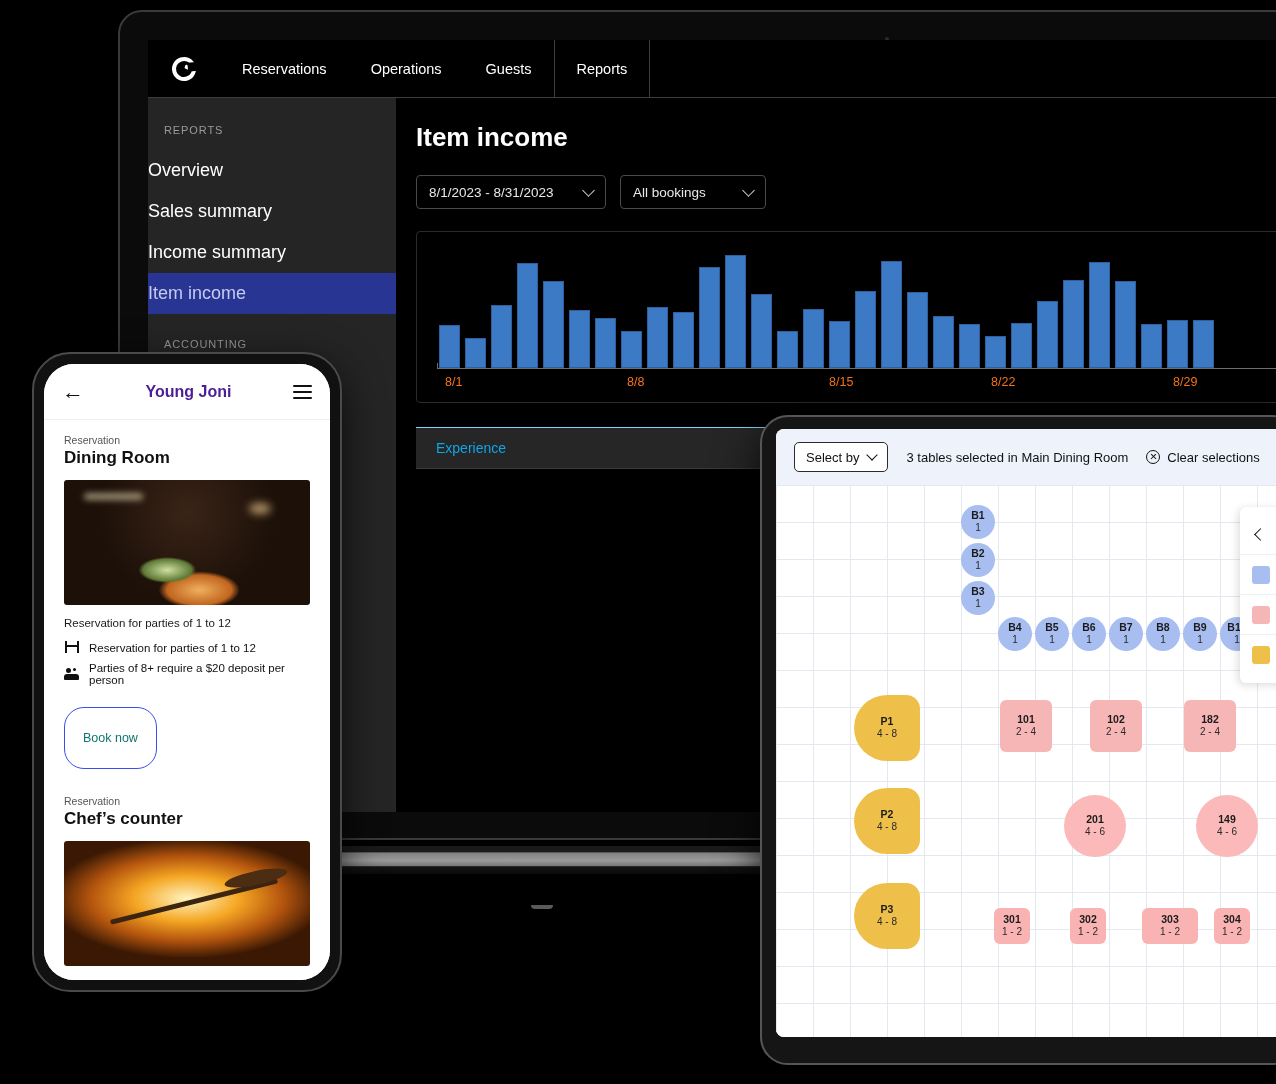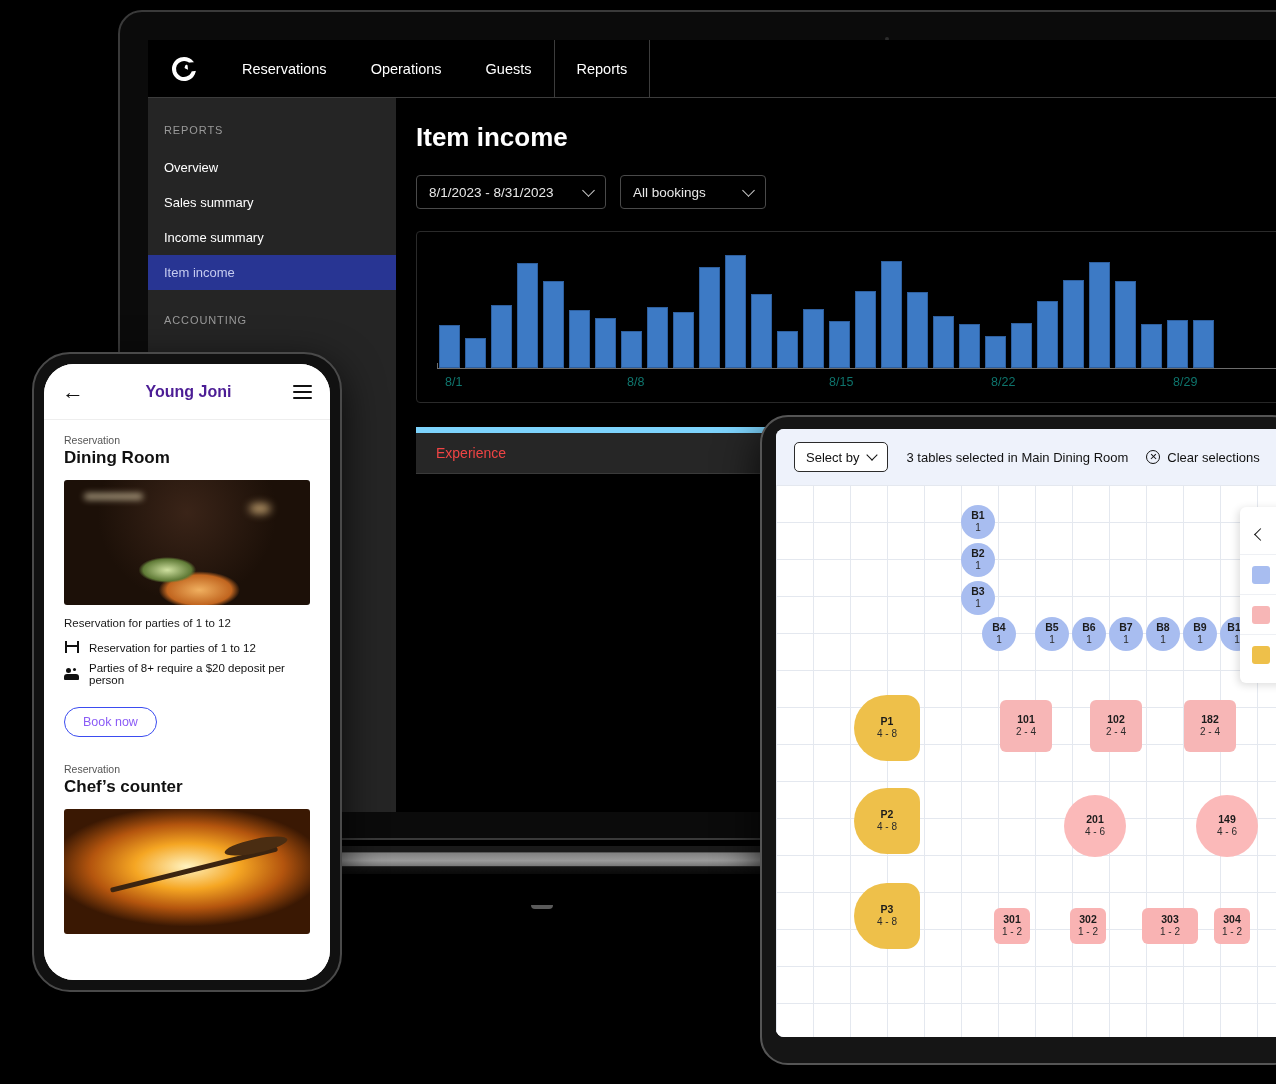"Overview" .side-item { font-size: 13px -> 18px; padding: 10px 16px -> 10px 0 }
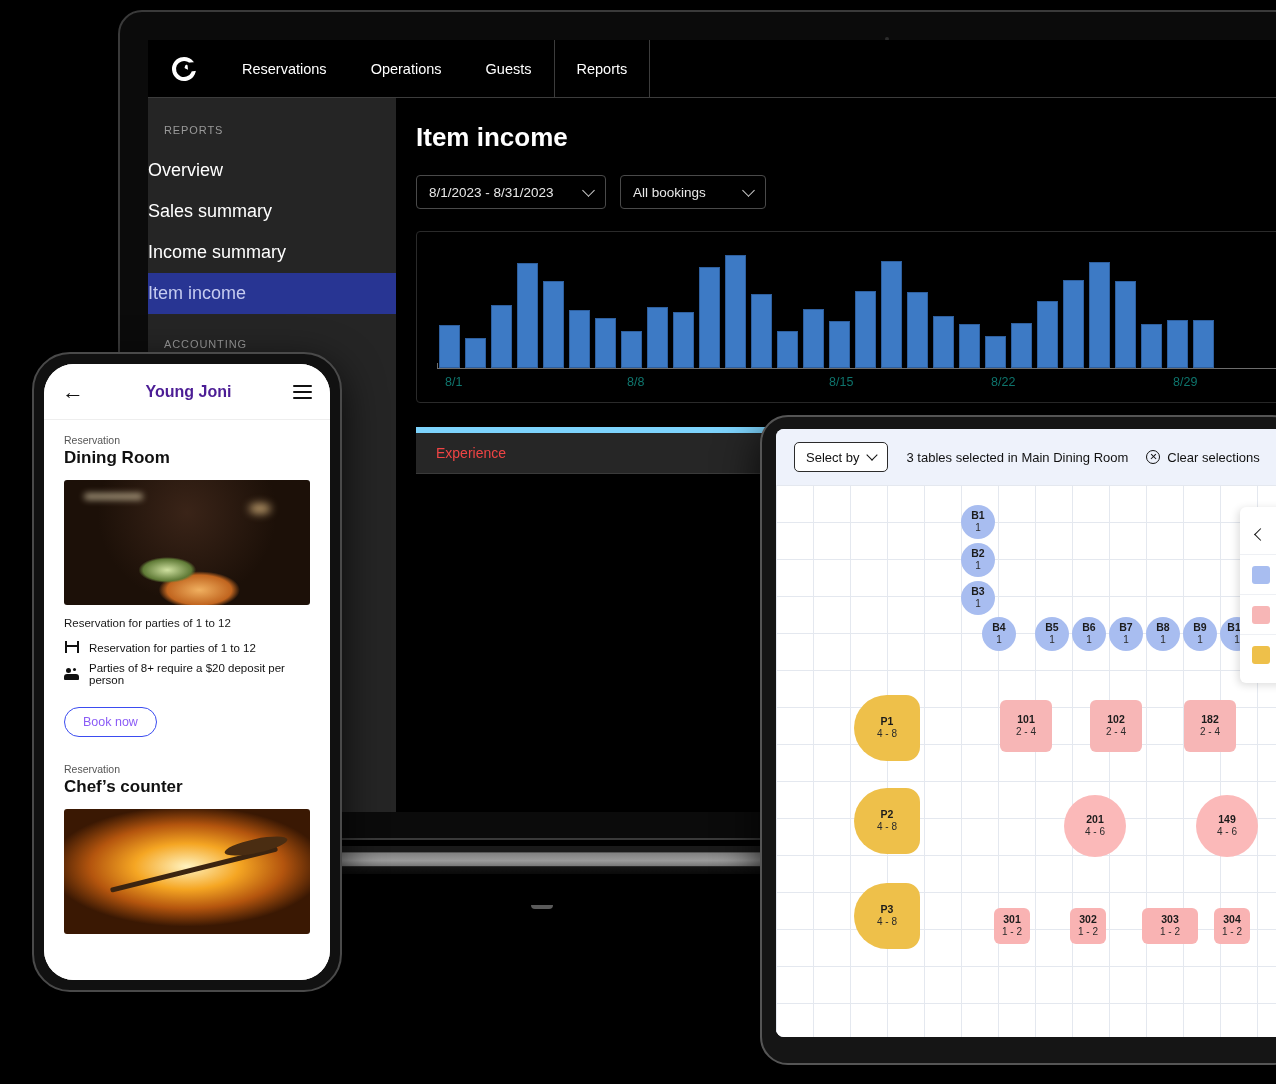"8/1" .axis-labels span { color: #0f766e -> #f97316 }
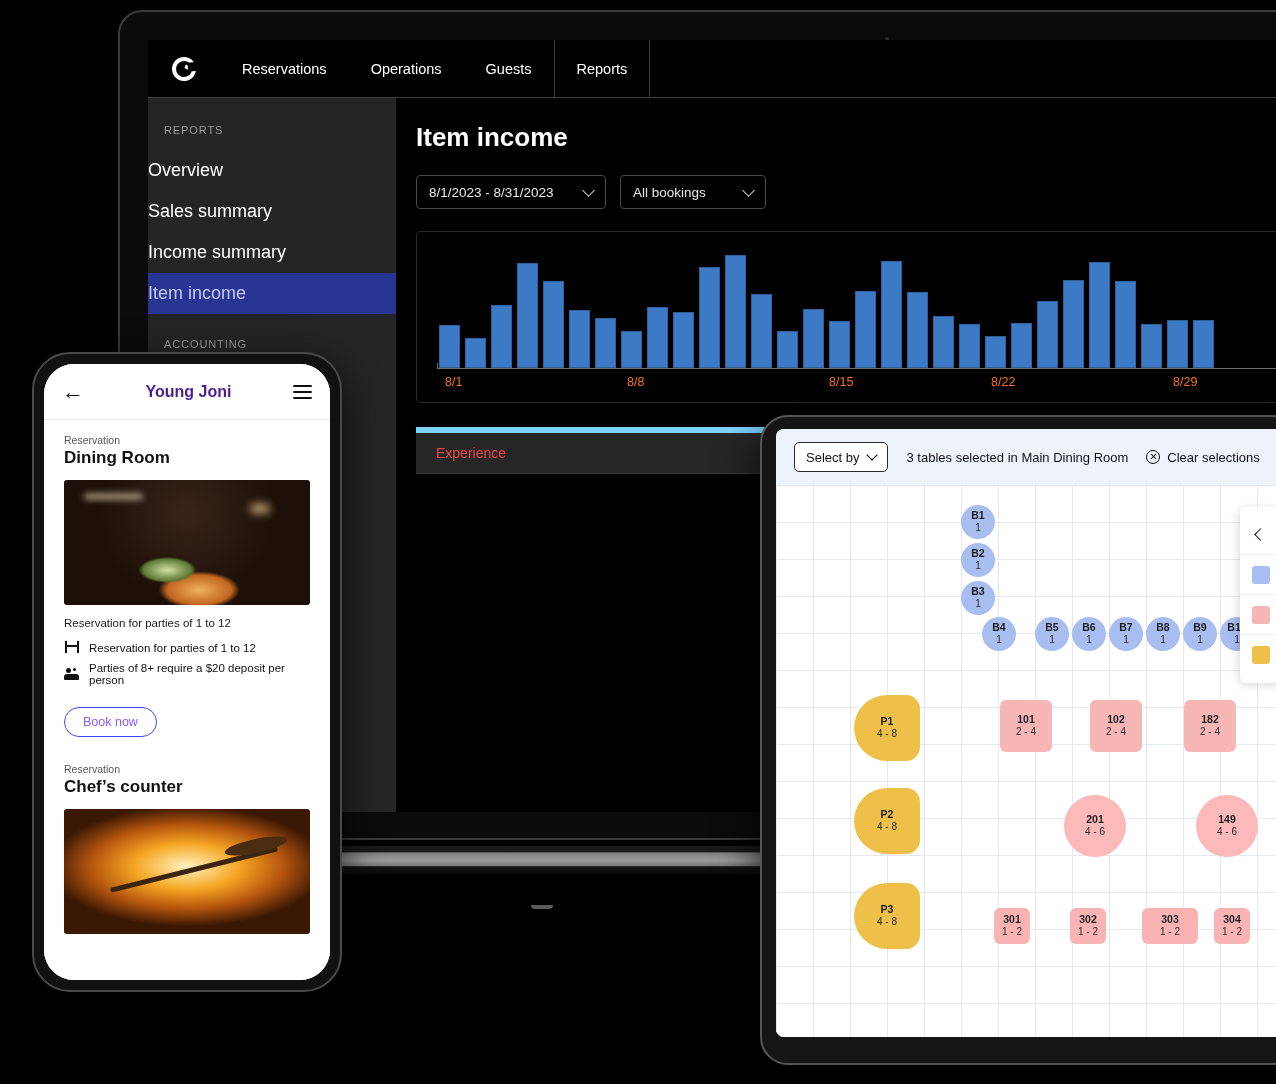"Experience" .tbl-head { border-top: 6px solid #7dd3fc -> 1px solid #7dd3fc; color: #ef4444 -> #0ea5e9 }
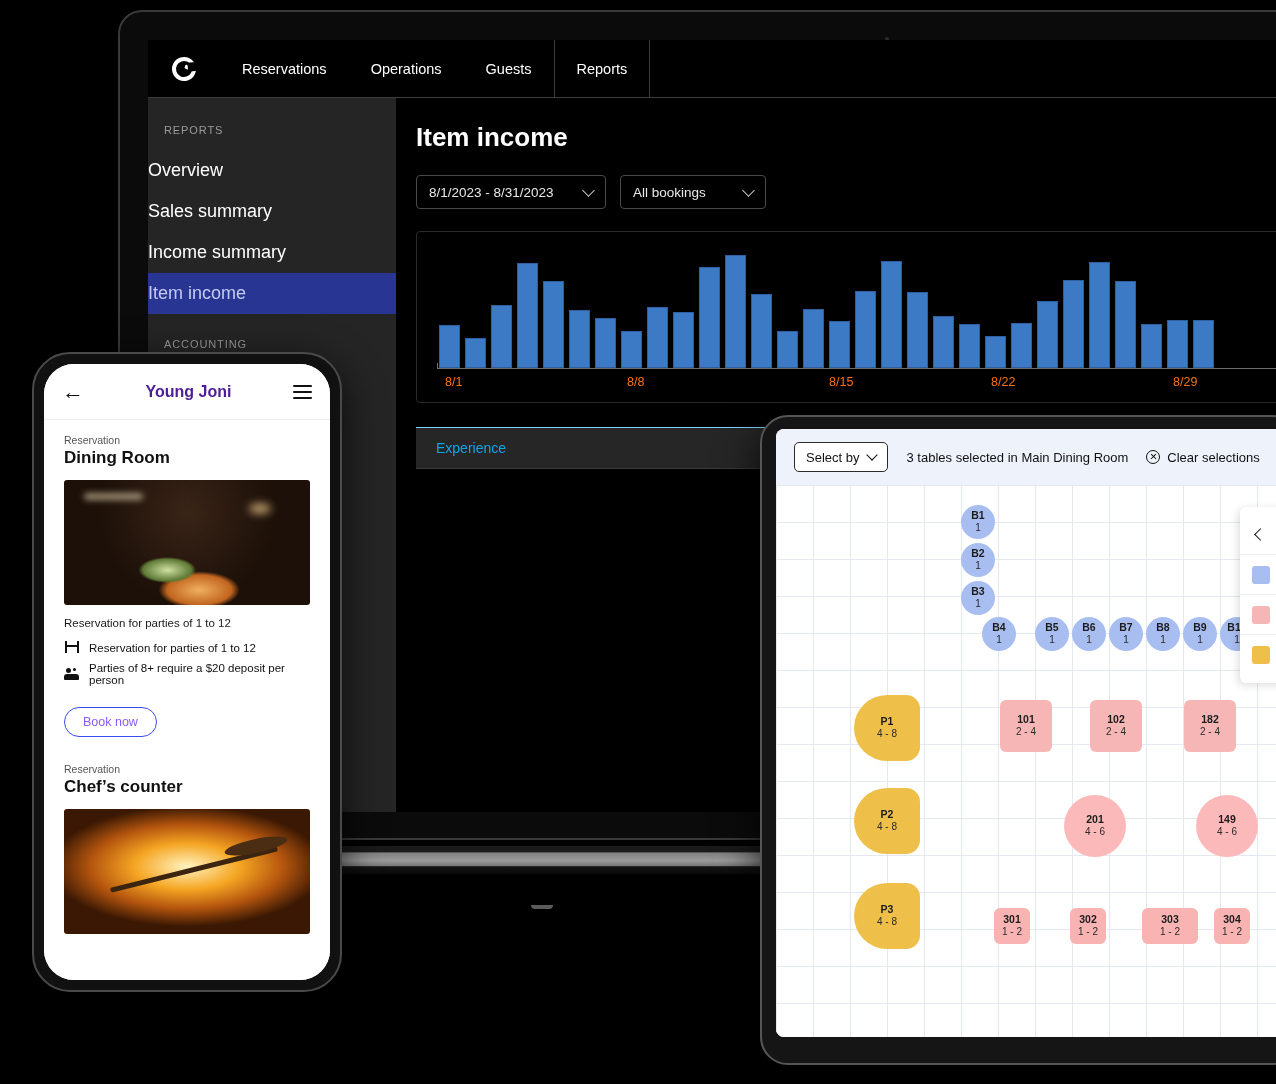"B4" div.tbl-node { left: 206px -> 222px }
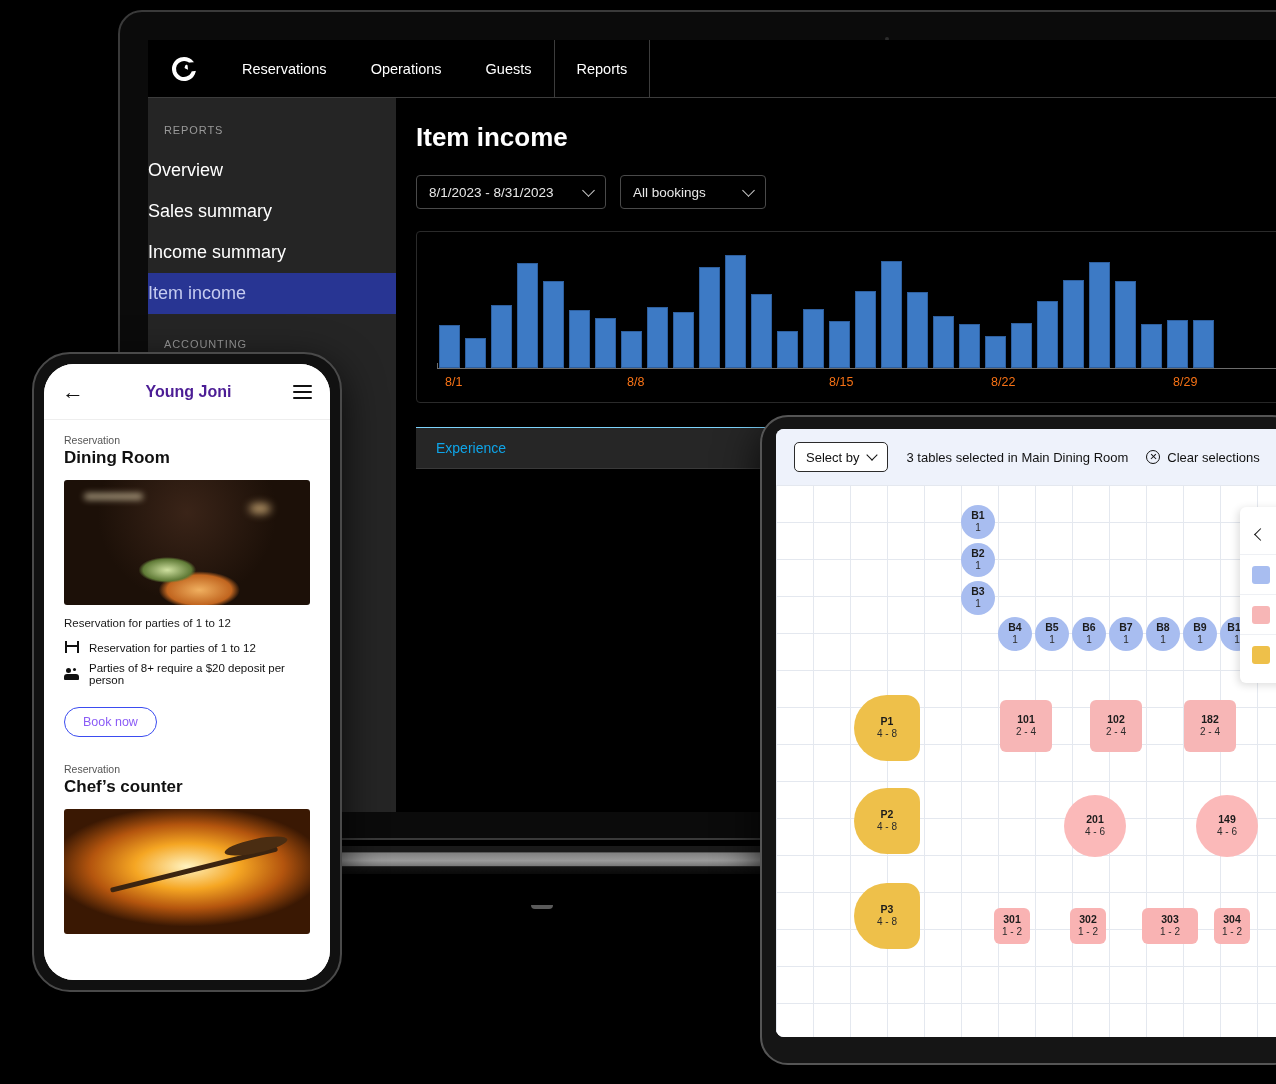"Book now" .book-btn { color: #8b5cf6 -> #0f766e; padding: 7px 18px -> 23px 18px }
